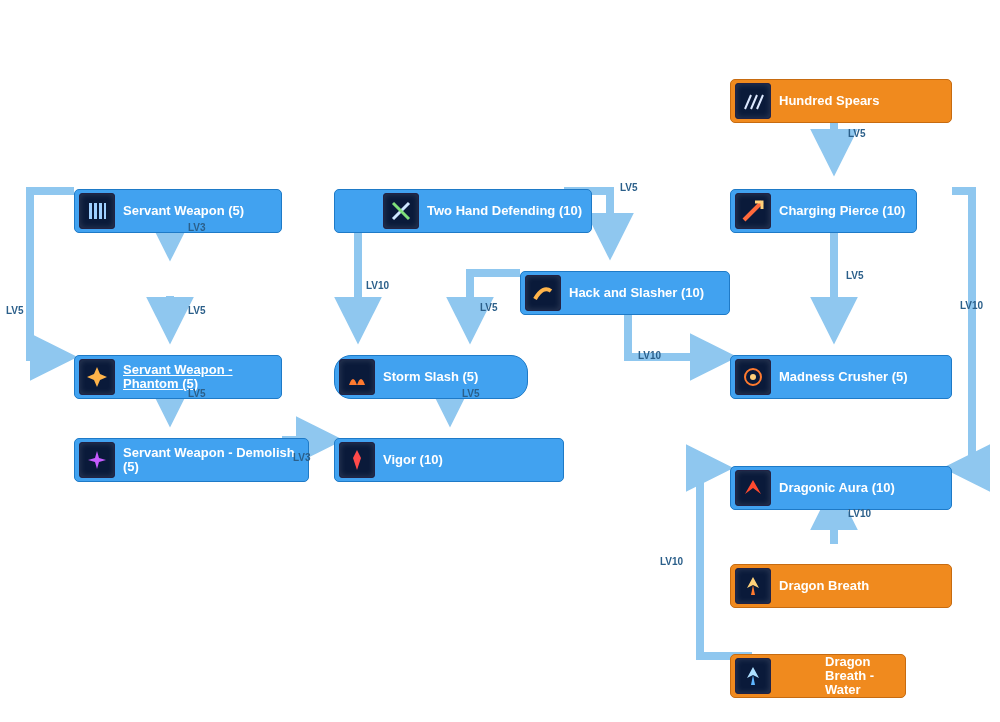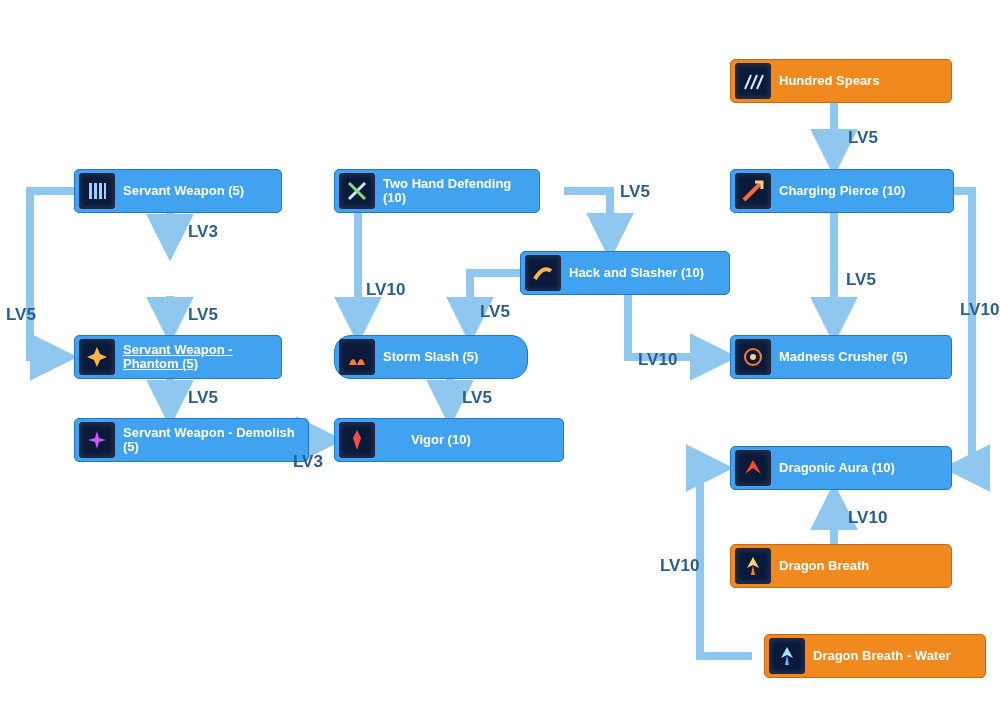"Hundred Spears" .node { margin-top: none -> 20px }
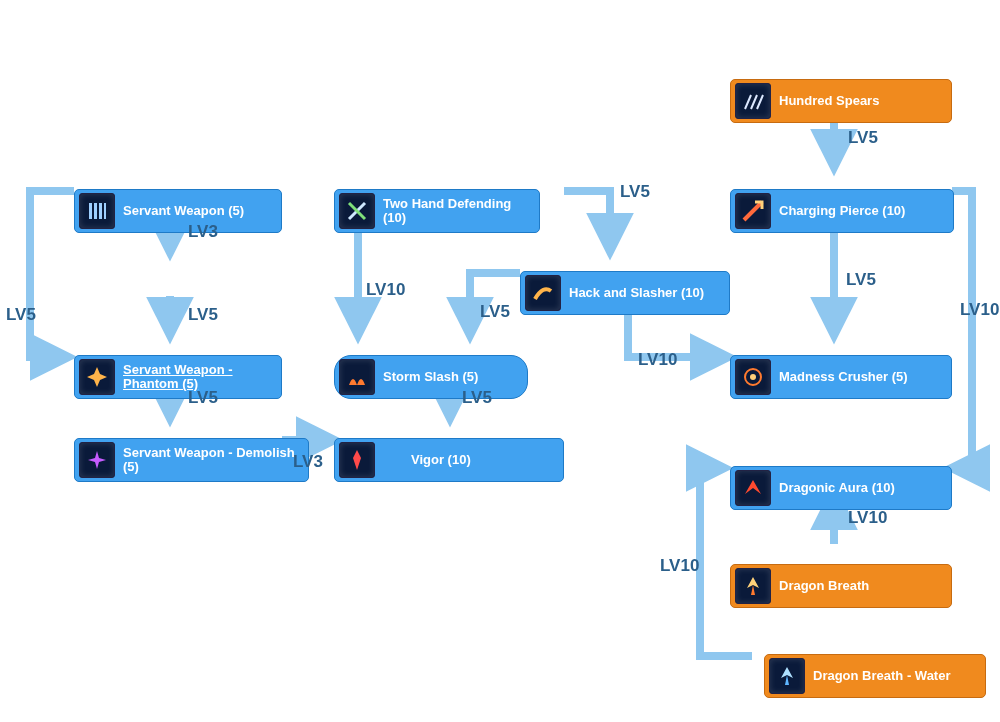"LV5" .lv { font-size: 17px -> 10px }
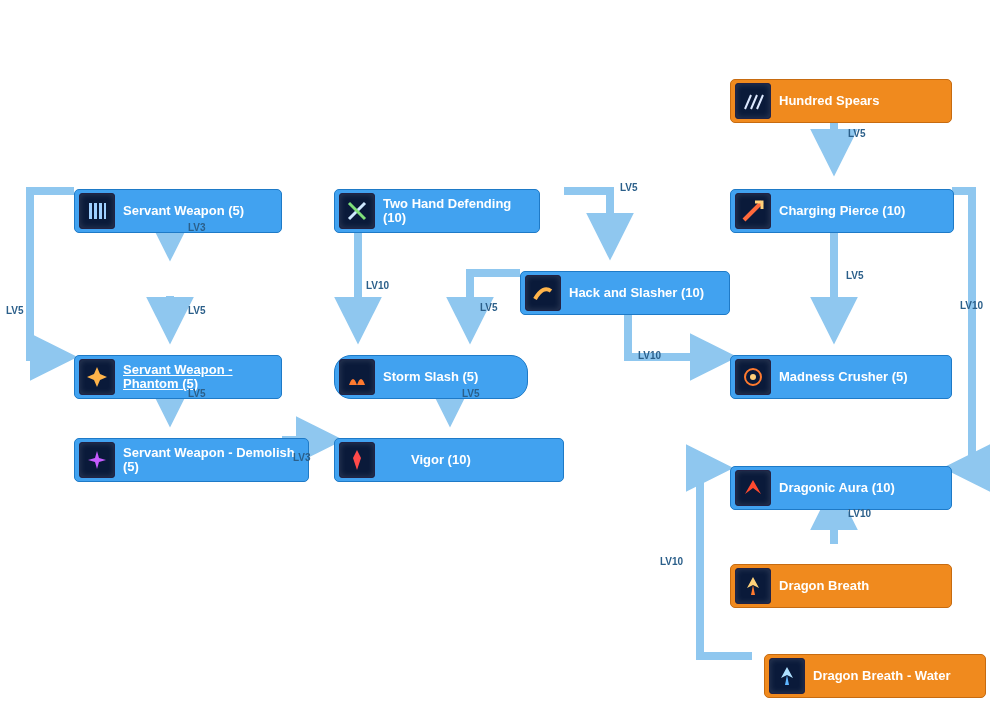"Two Hand Defending (10)" div.node { padding-left: none -> 44px; width: 206px -> 258px }
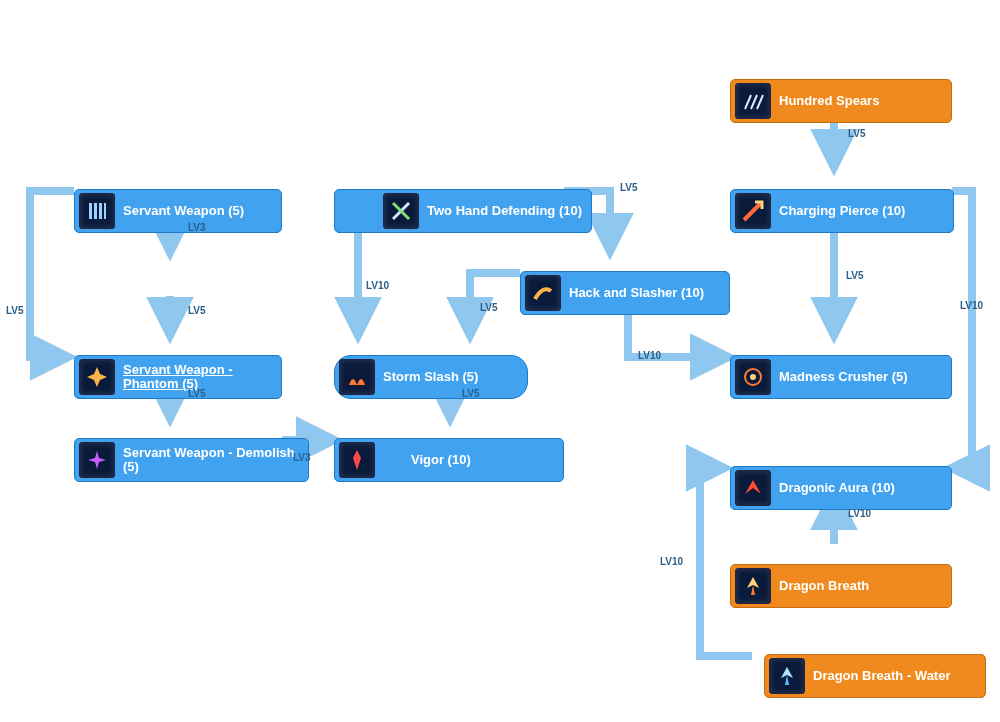"Charging Pierce (10)" div.node { width: 224px -> 187px }
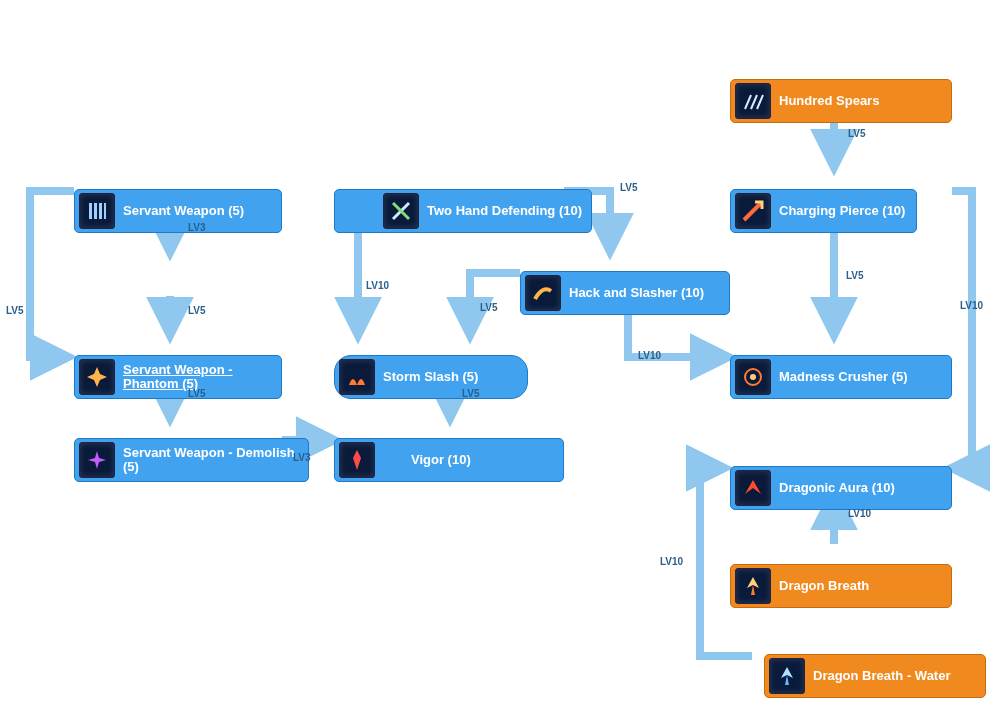"Vigor (10)" div.node { gap: 28px -> none }
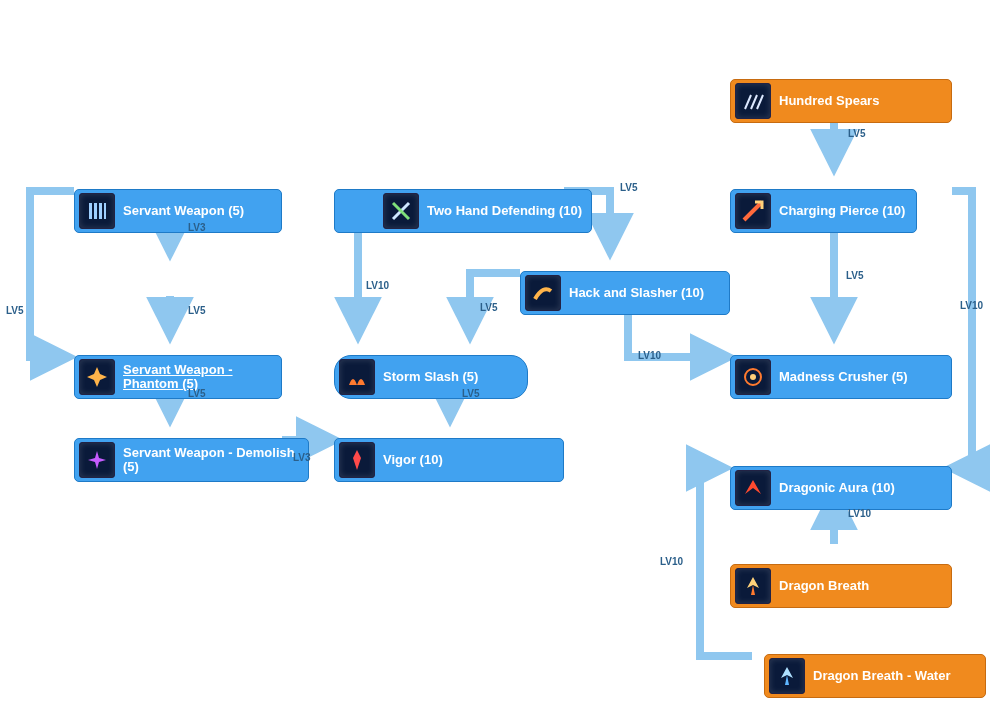"Dragon Breath - Water" div.node { gap: none -> 46px; left: 764px -> 730px; width: 222px -> 176px }
